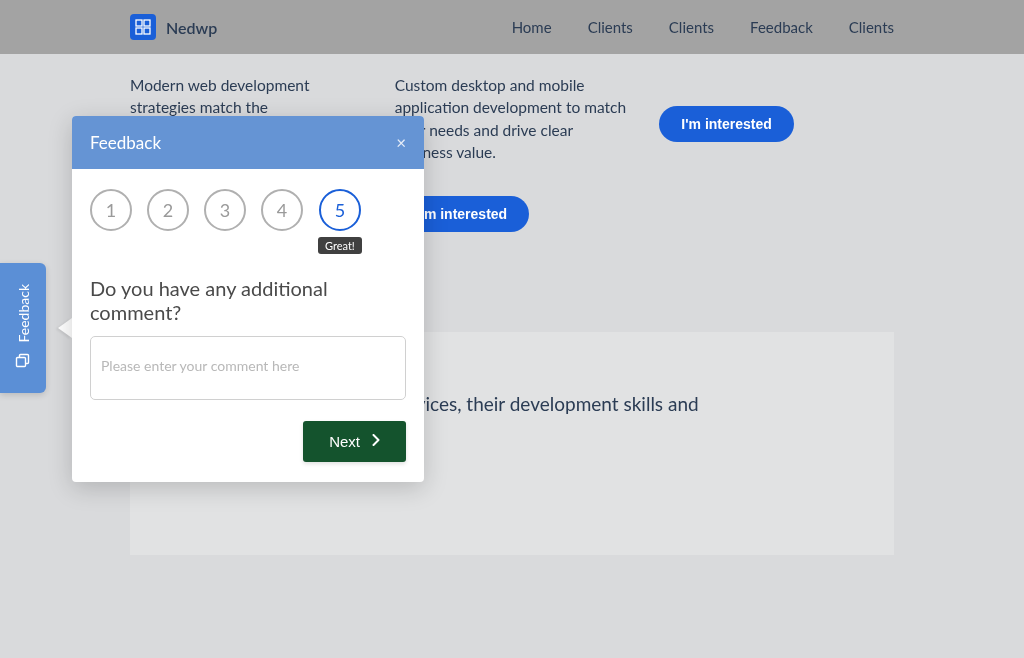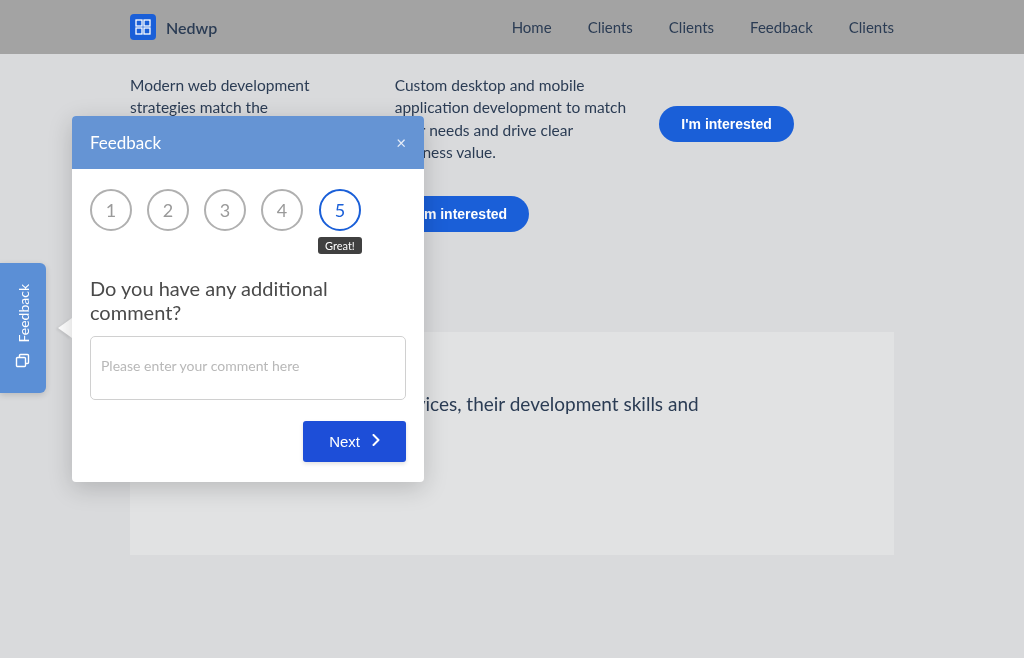"Next" .fb-next { background: #1d4ed8 -> #14532d }
